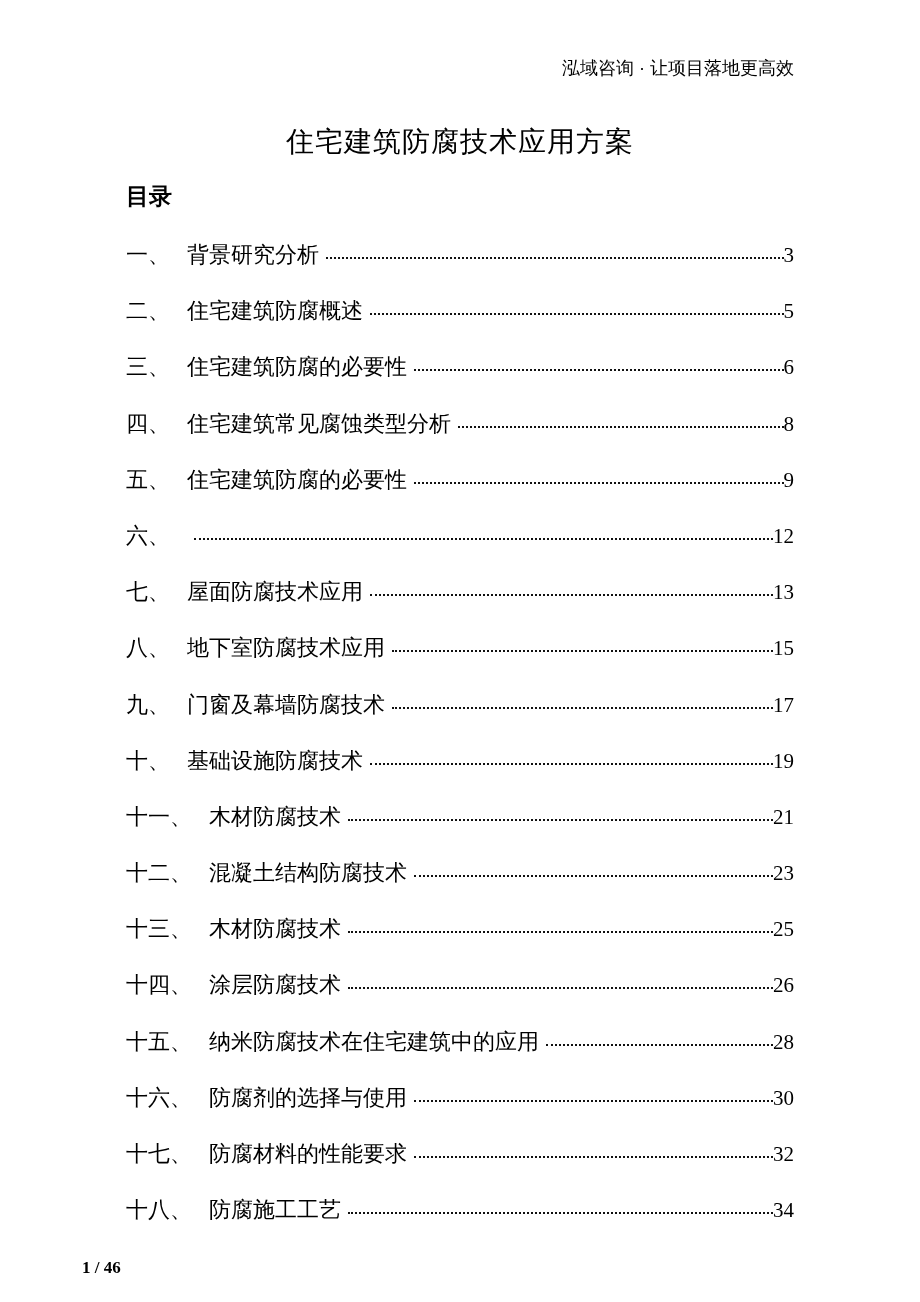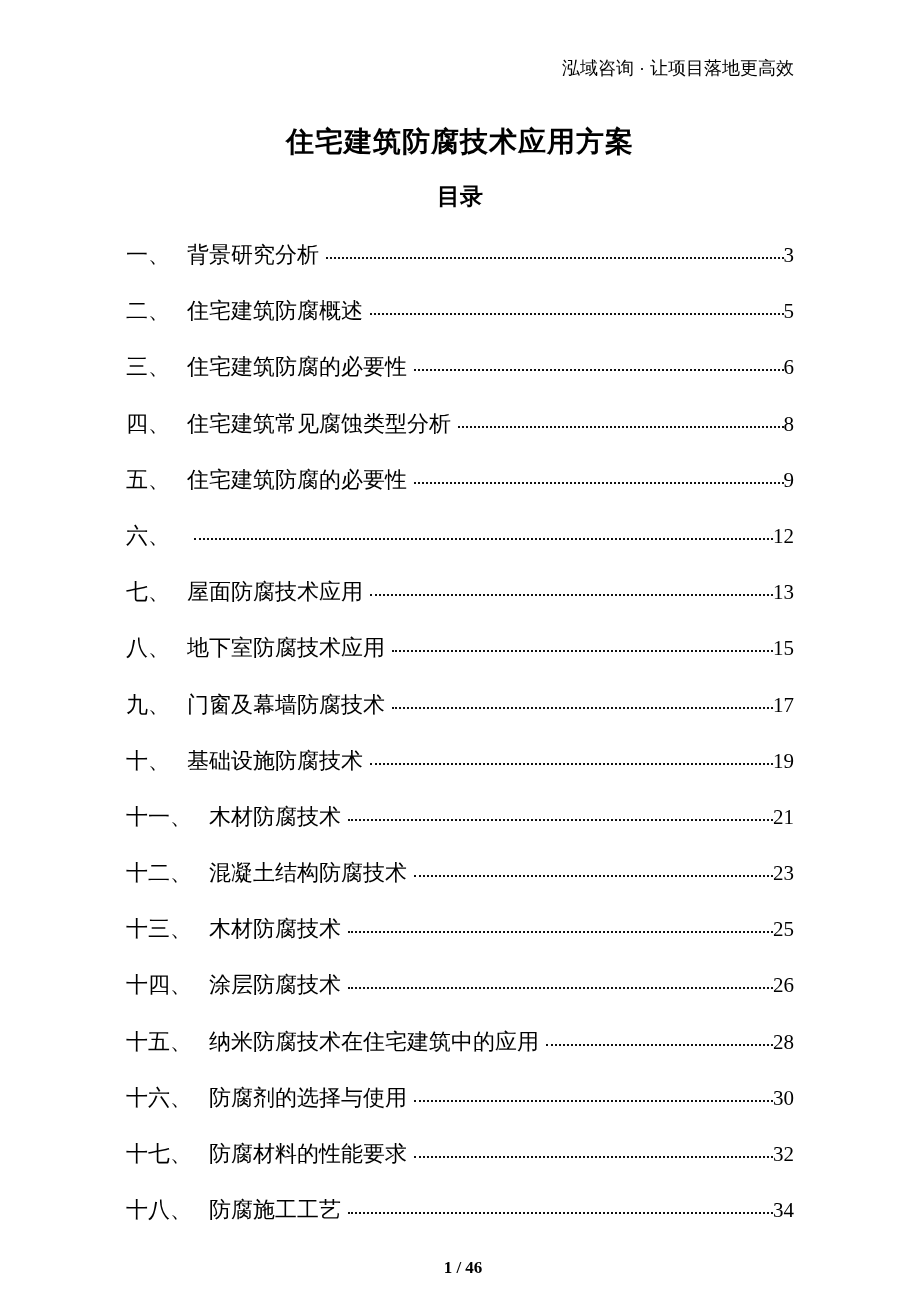"住宅建筑防腐技术应用方案" .doc-title { font-weight: 700 -> 400 }
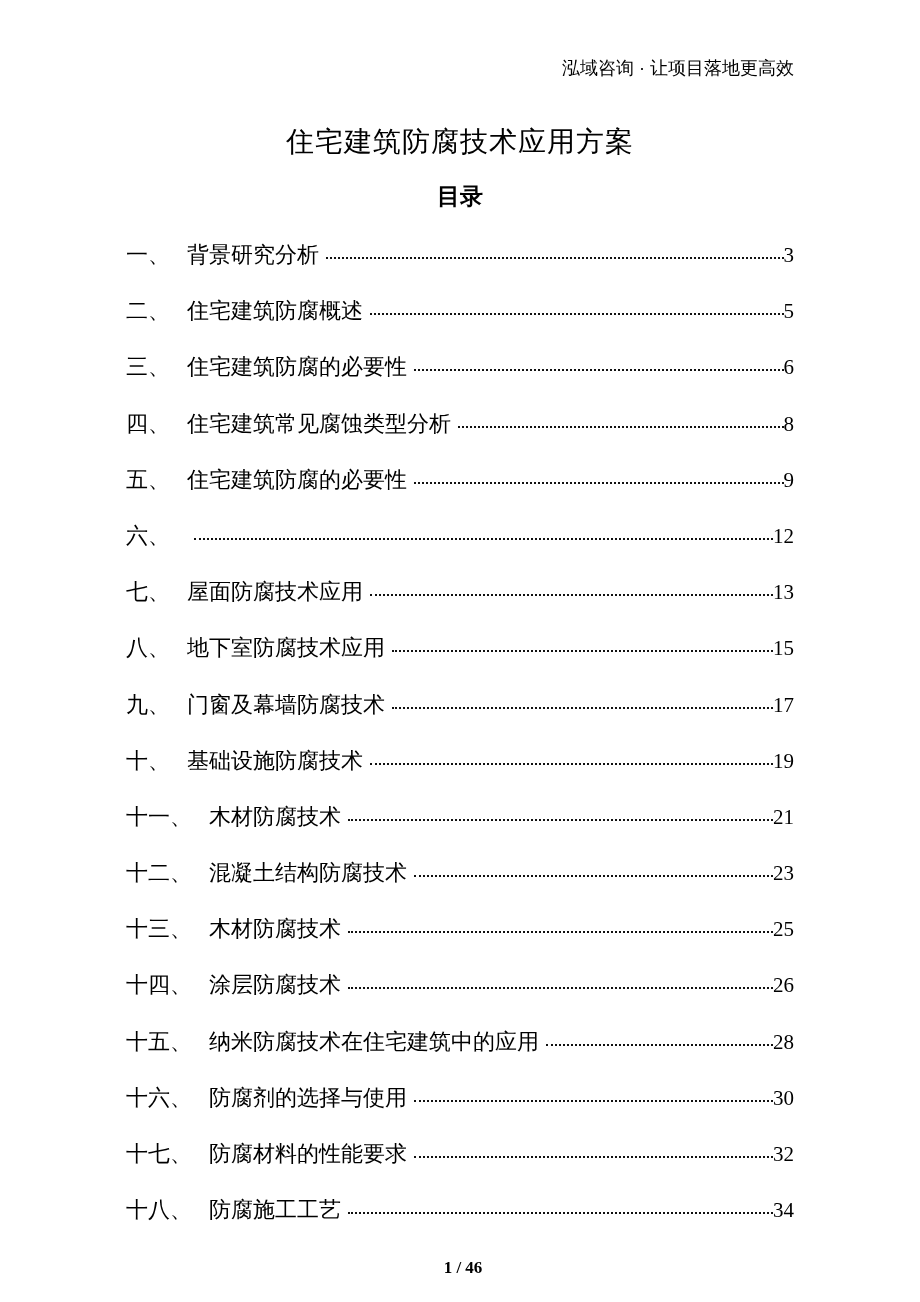"目录" .toc-heading { text-align: center -> none }
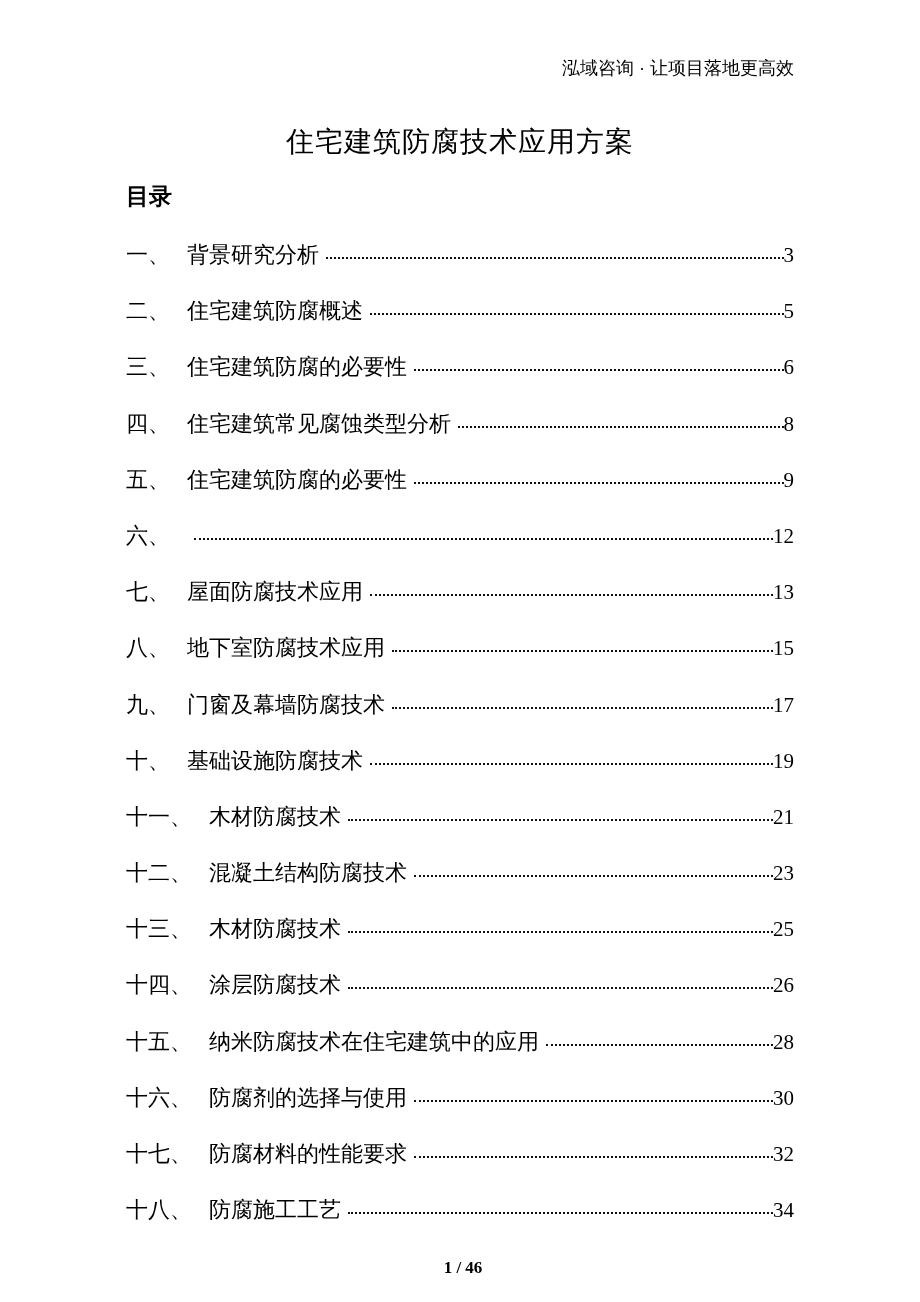"1 / 46" .page-footer { left: 6px -> 0; text-align: center -> none }
